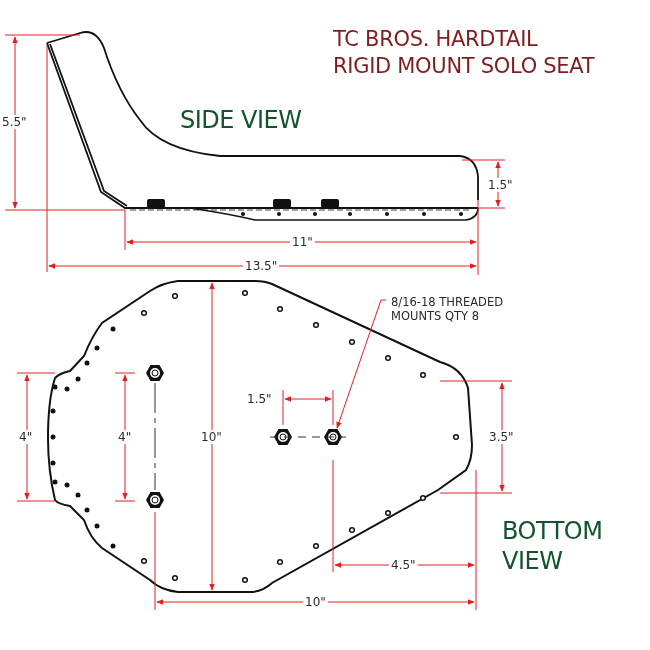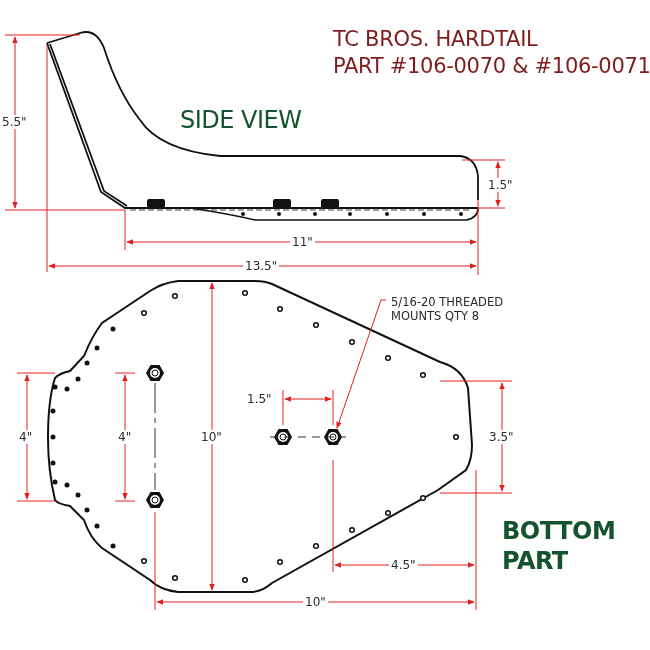"RIGID MOUNT SOLO SEAT" span.title-line { html: none -> <span>RIGID MOUNT SOLO SEAT</span> }
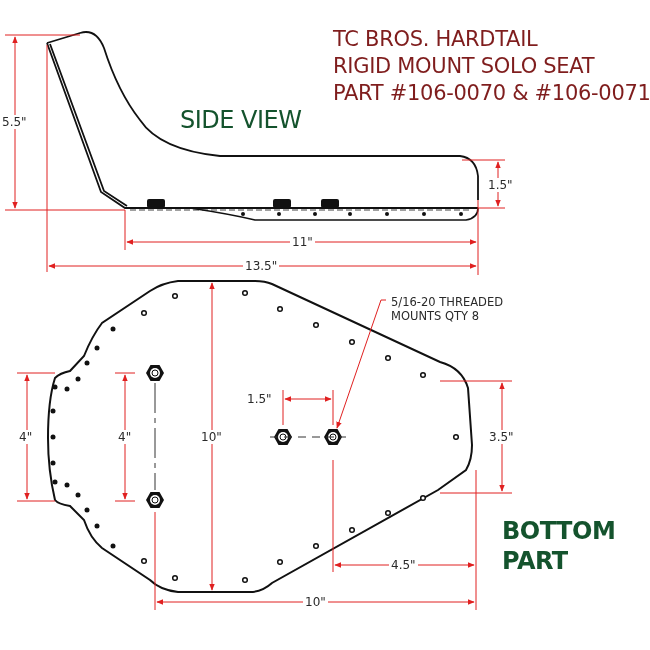"PART #106-0070 & #106-0071" span.title-line { html: <span>PART #106-0070 &amp; #106-0071</span> -> none }
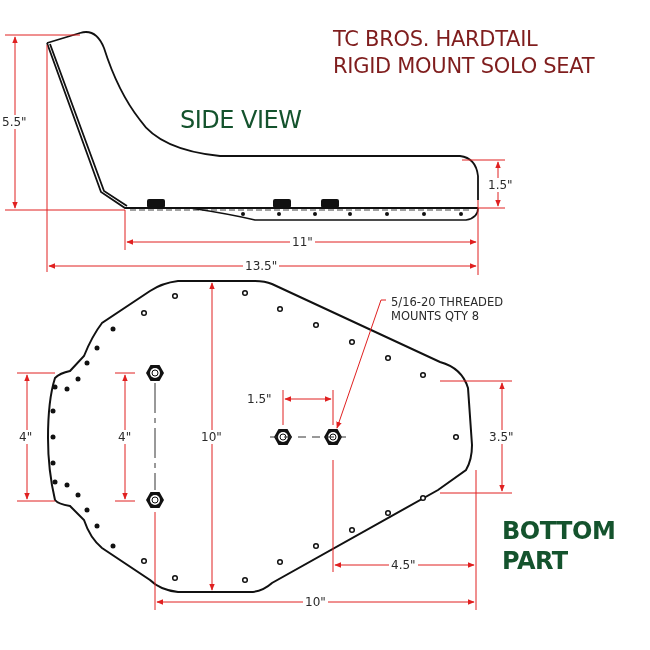"5/16-20 THREADED" div { text: 5/16-20 -> 8/16-18 }
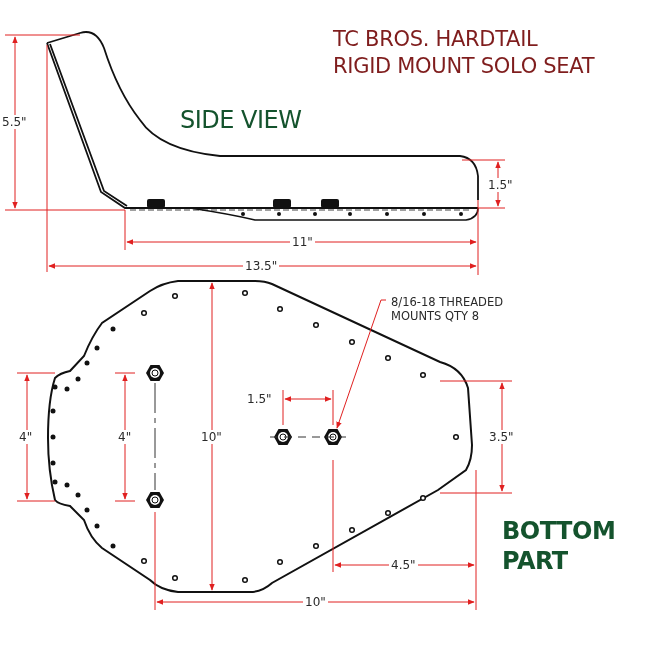"BOTTOM" .bottom-view-label { font-weight: bold -> none }
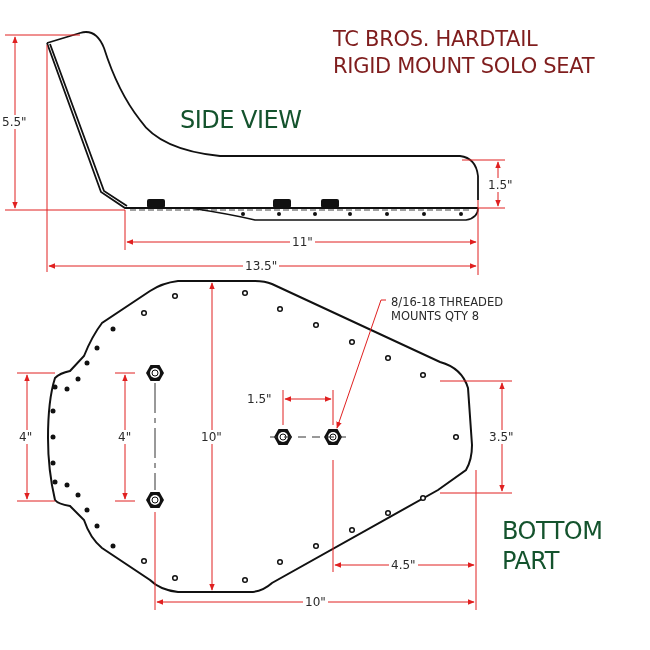"PART" div { text: PART -> VIEW }
